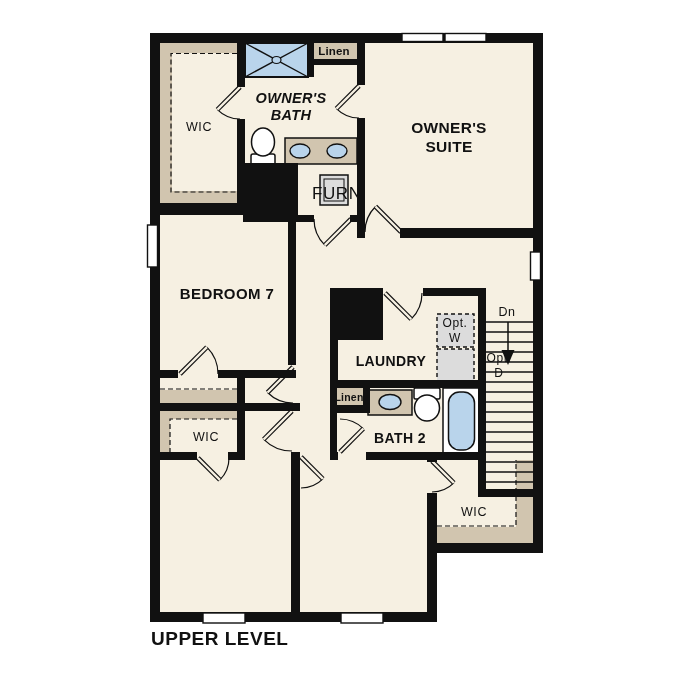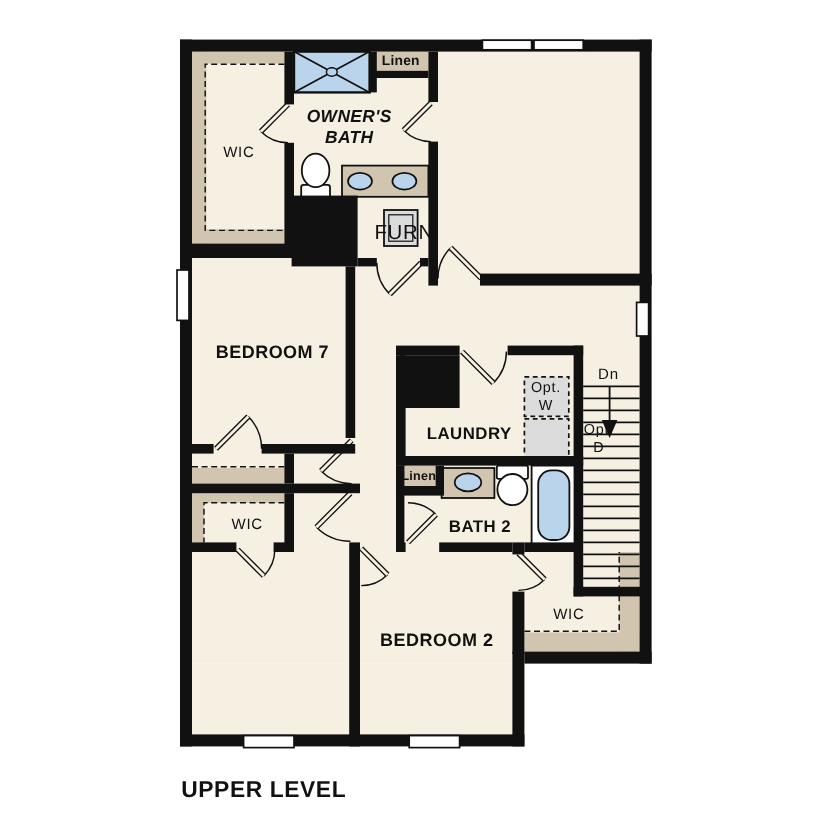"OWNER'S SUITE" div.lbl { html: none -> <div>OWNER'S SUITE</div> }
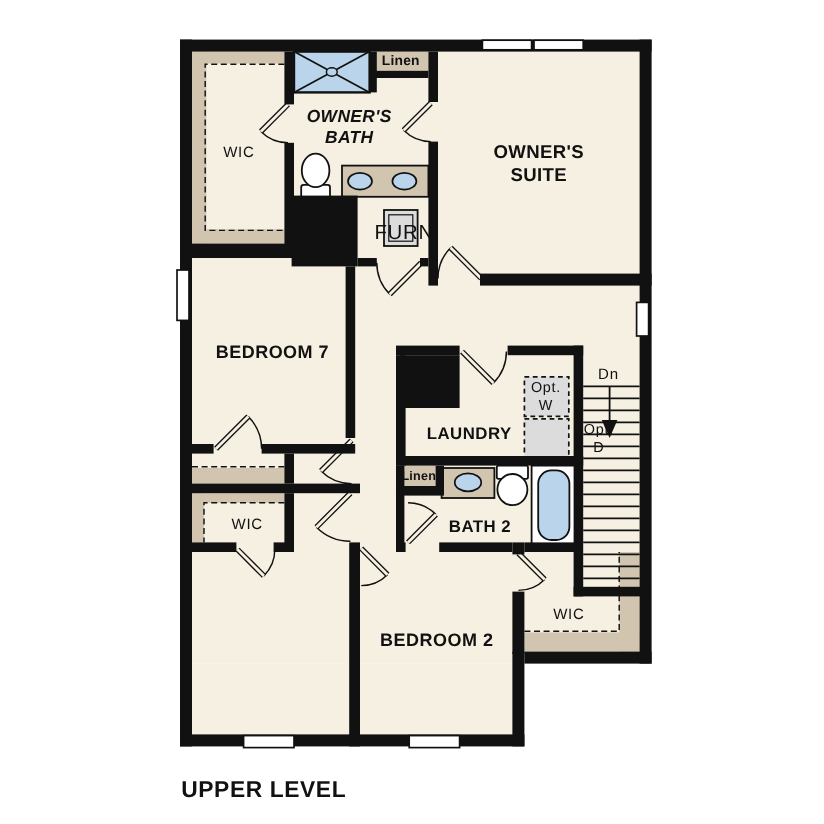"BEDROOM 2" div.lbl { html: <div>BEDROOM 2</div> -> none }
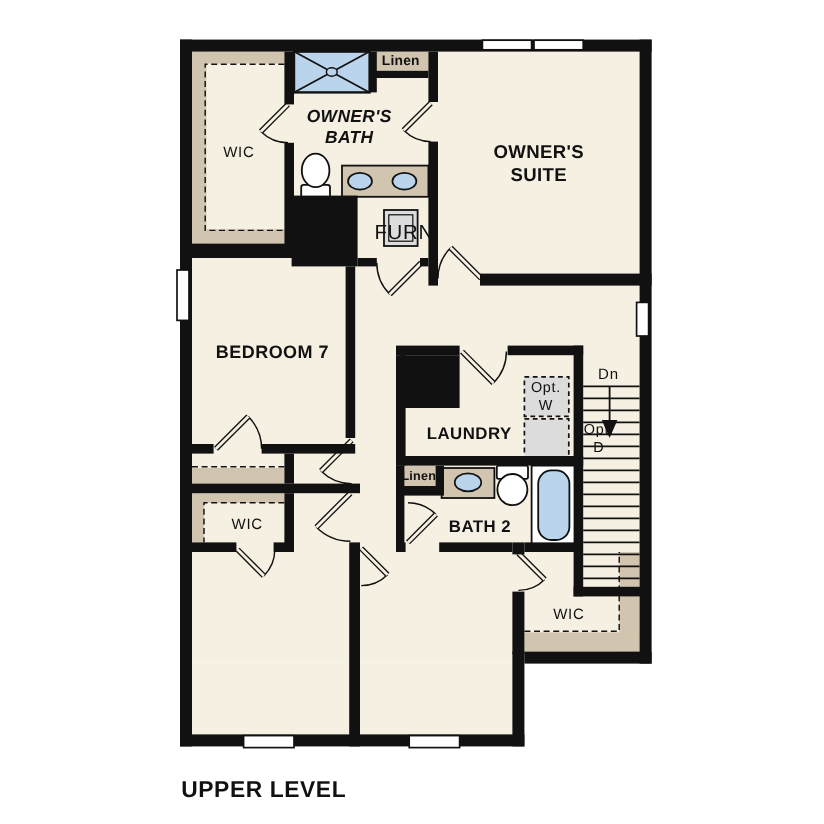"UPPER LEVEL" div.title { margin-top: 20px -> none }
